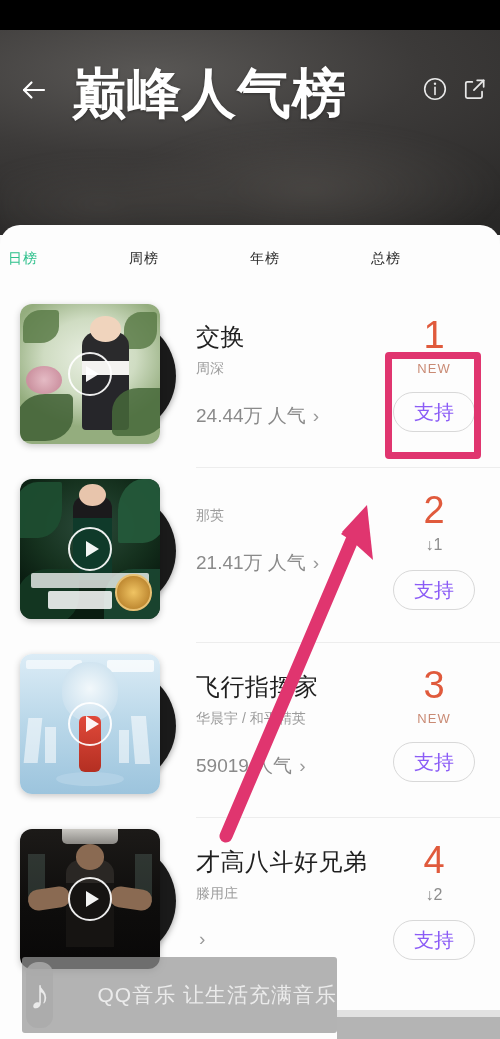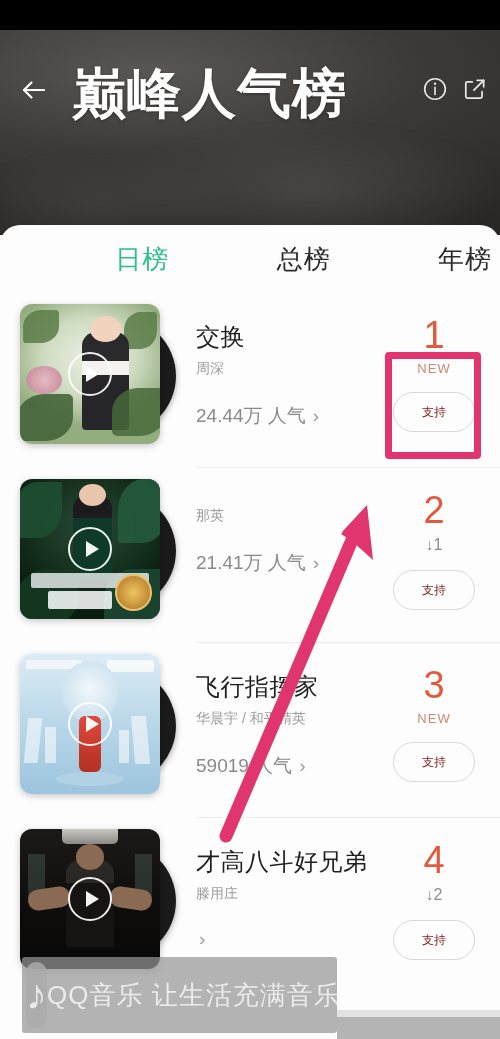"日榜" .tab { font-size: 26px -> 14px; text-align: right -> left }
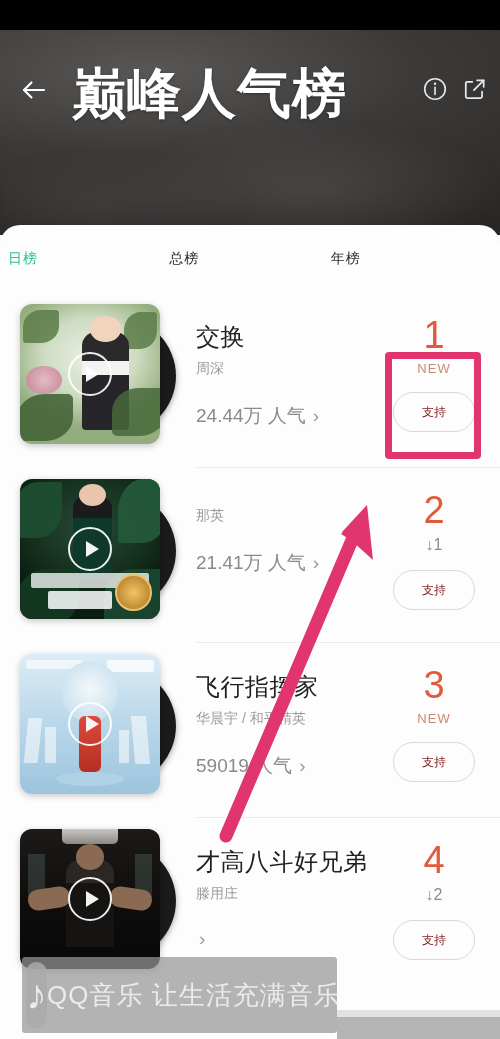"周榜" div.tab { html: none -> <div>周榜</div> }
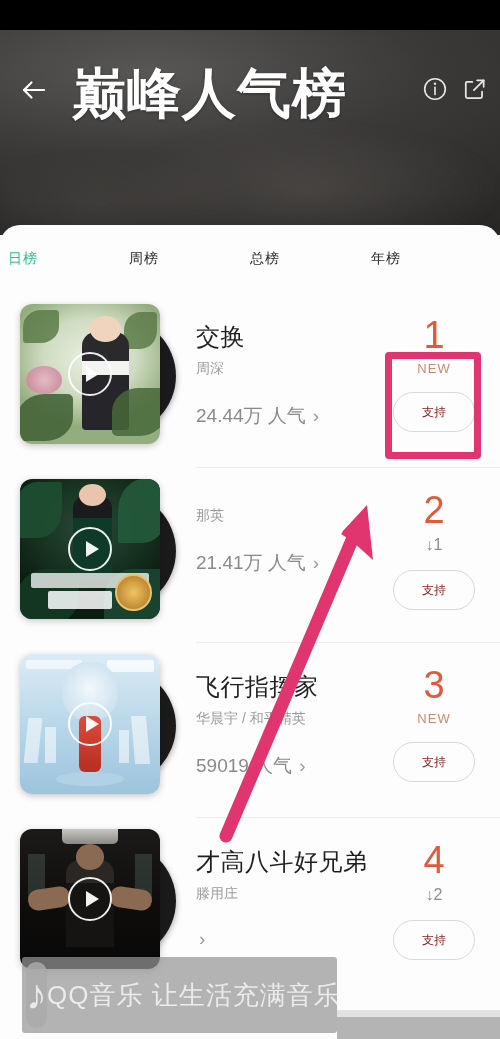"总榜" div.tab { order: before "年榜" -> after "年榜" }
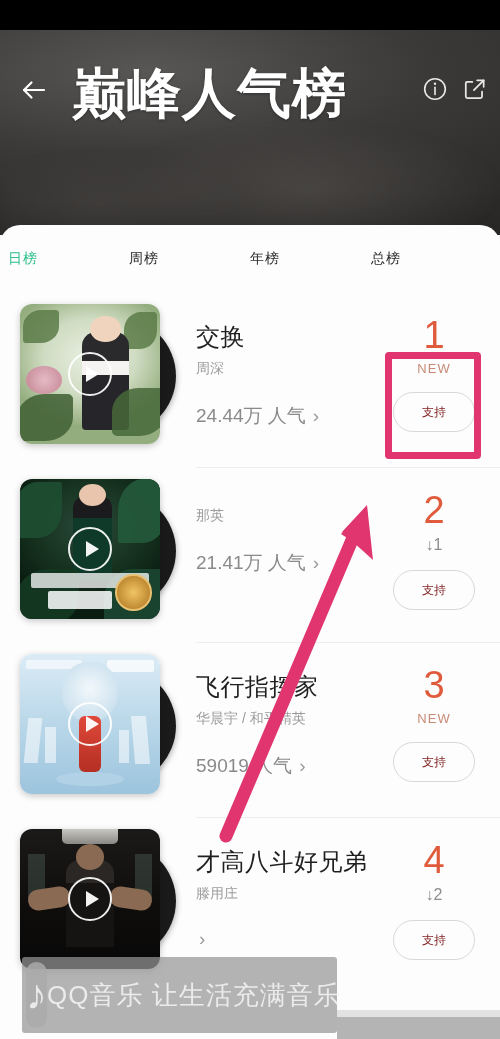"支持" .support-btn { color: #7f1d1d -> #8b5cf6; font-size: 12px -> 20px }
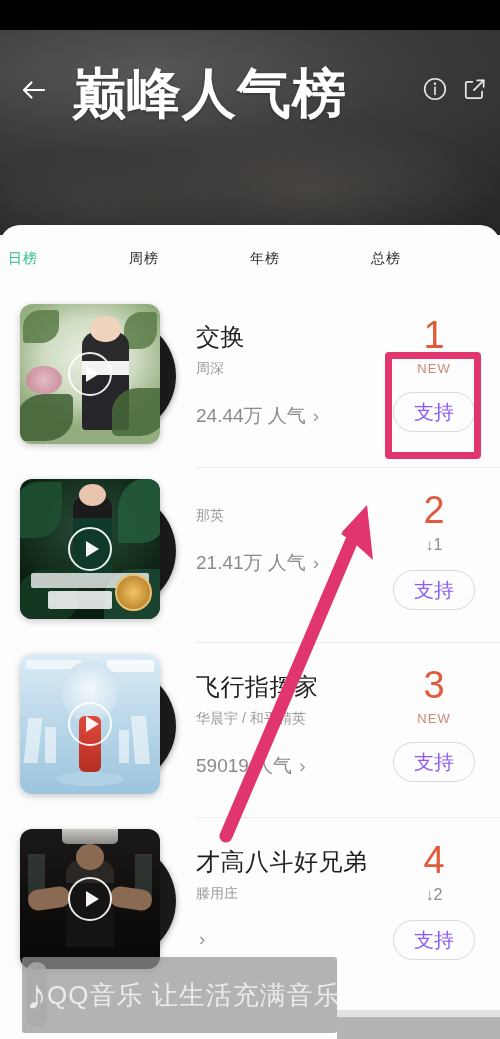"QQ音乐 让生活充满音乐" .wm-text { font-size: 26px -> 21px; margin-left: none -> 44px }
